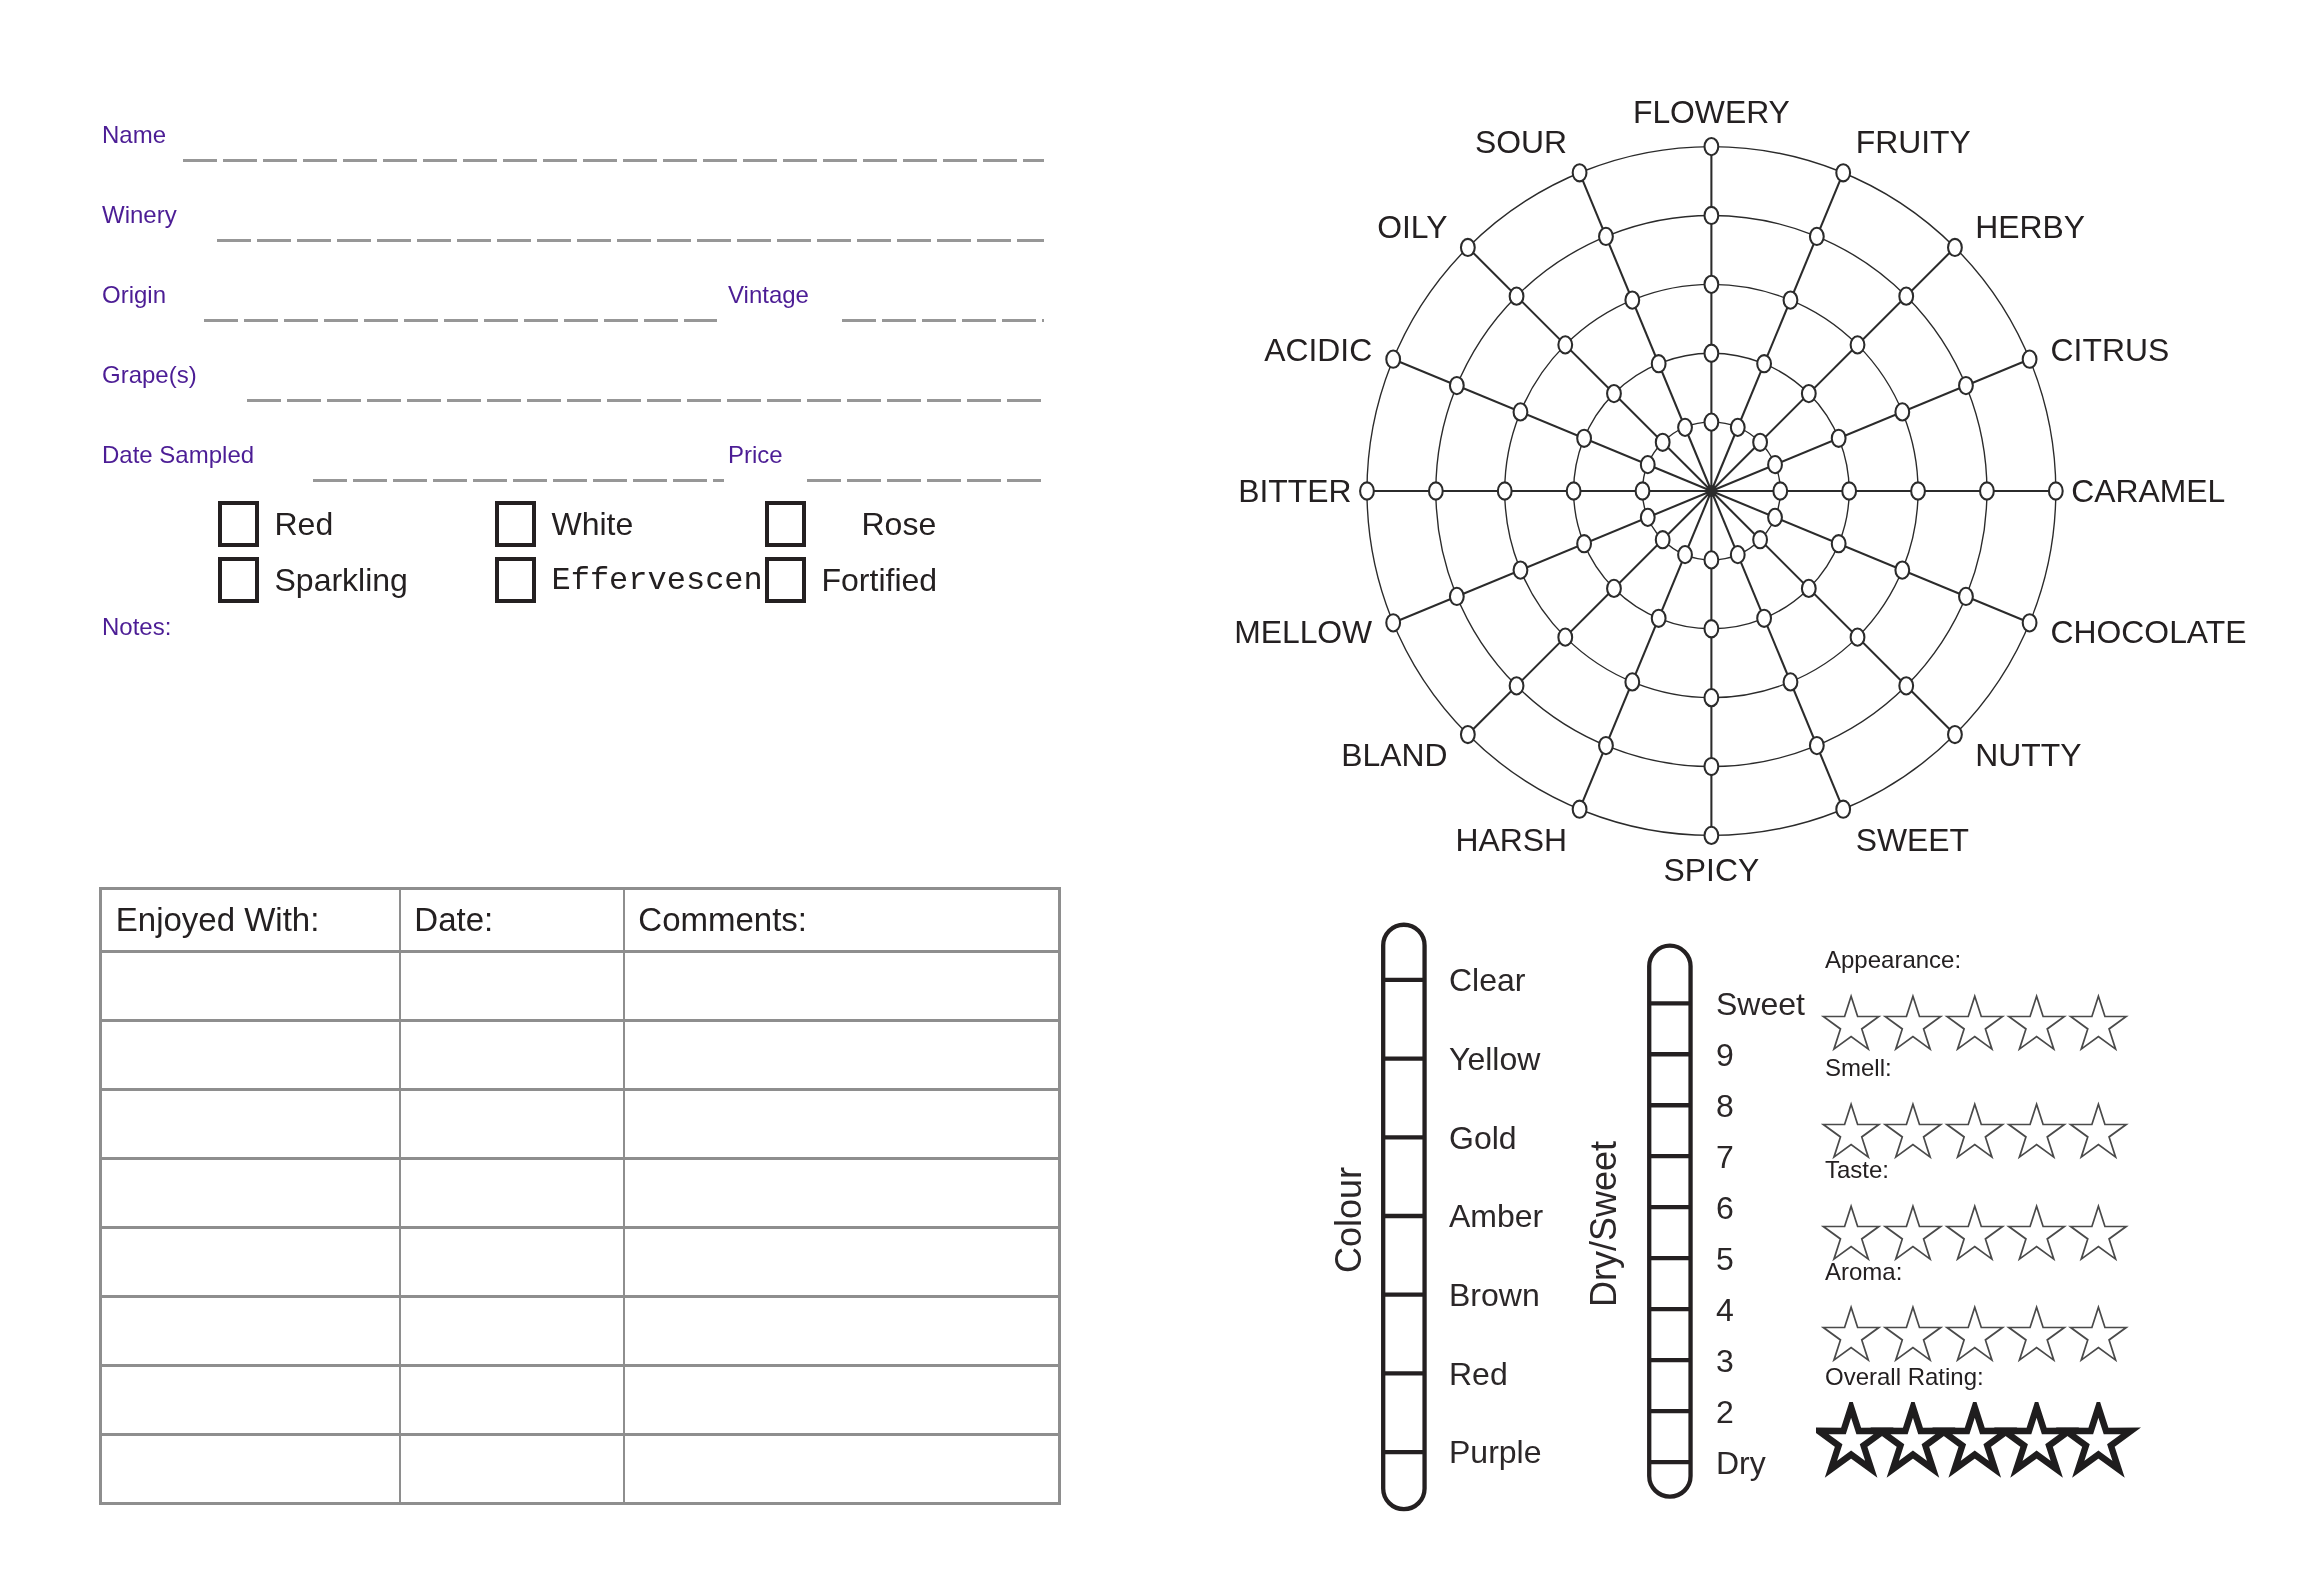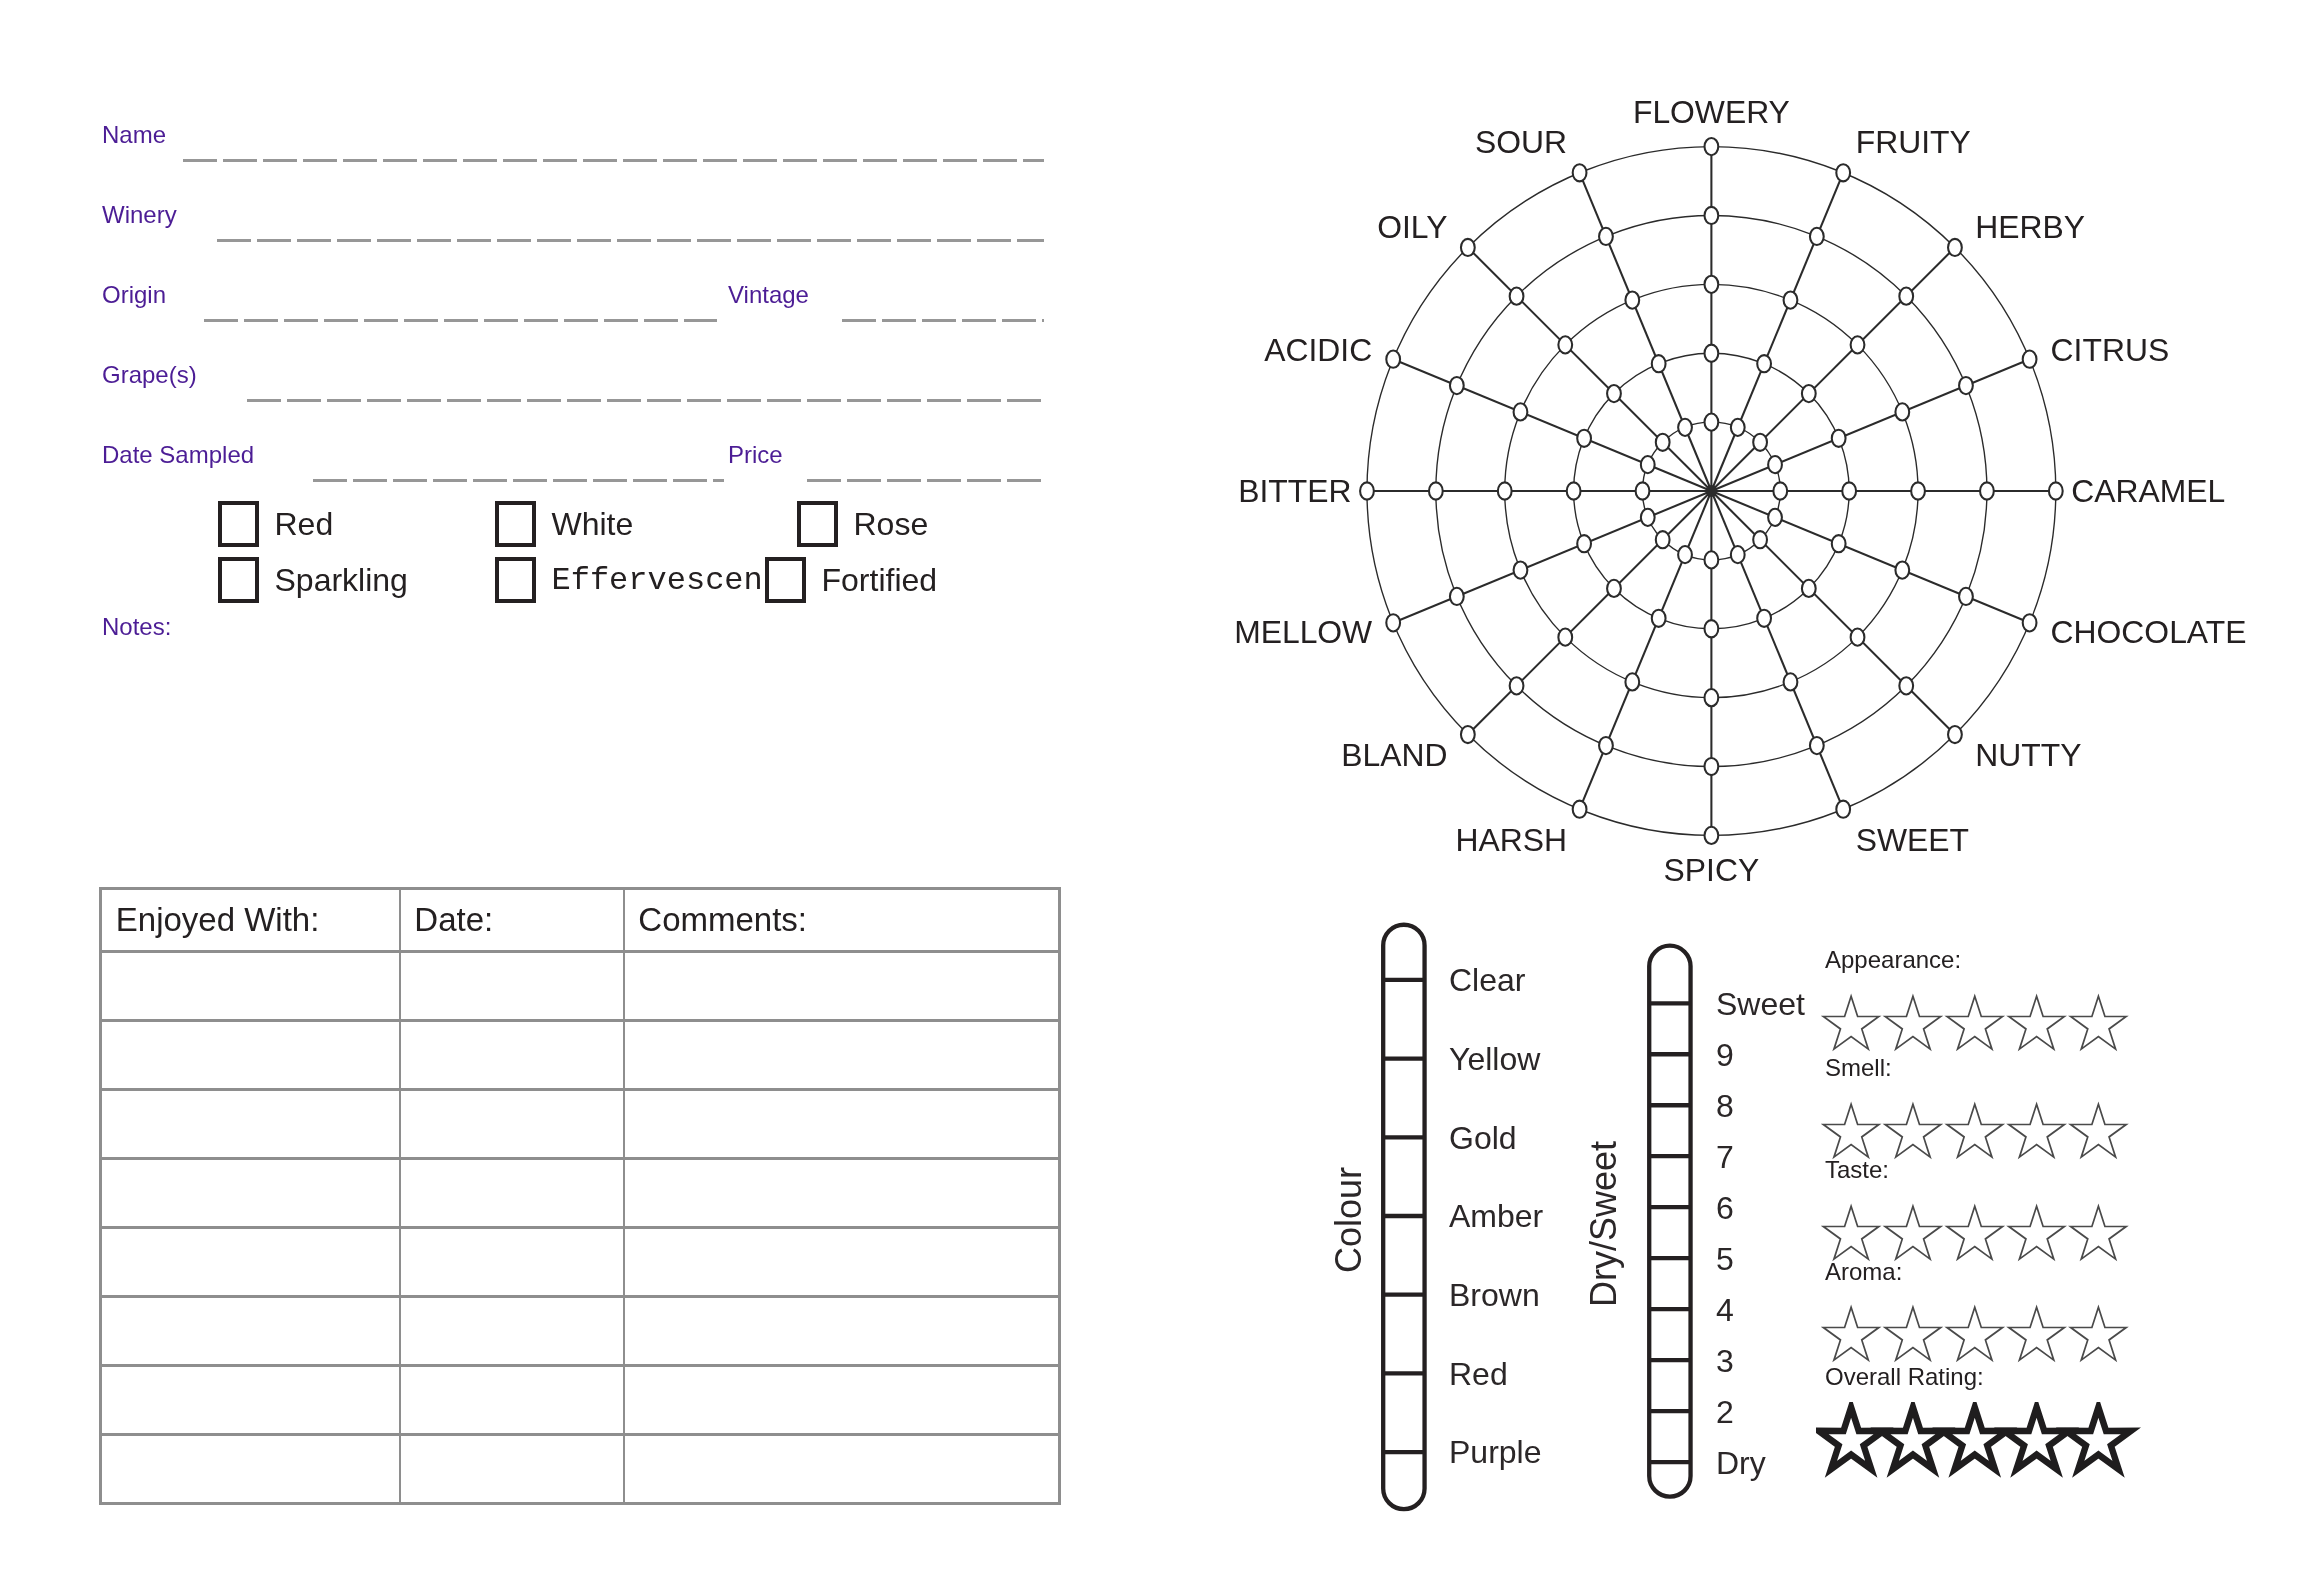"Rose" div.cb { gap: none -> 40px; left: 797px -> 765px }
